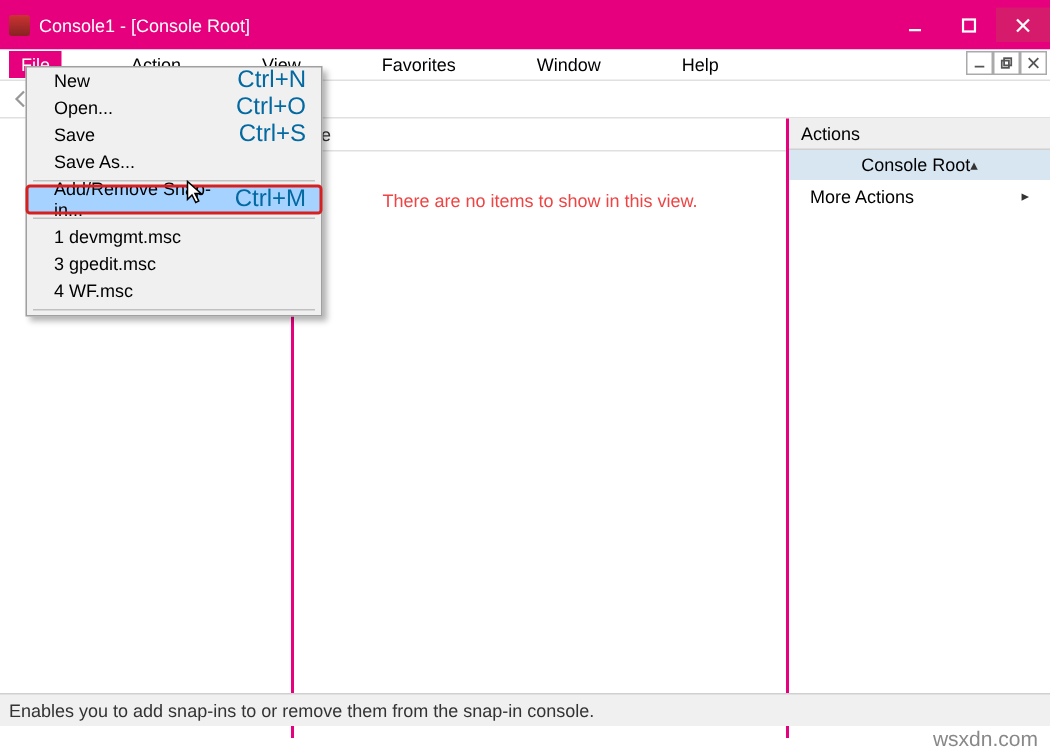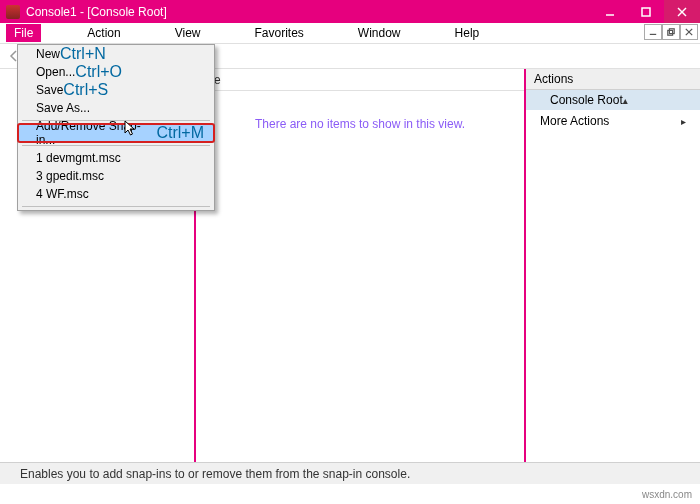"Console1 - [Console Root]" .titlebar { height: 23px -> 33px }
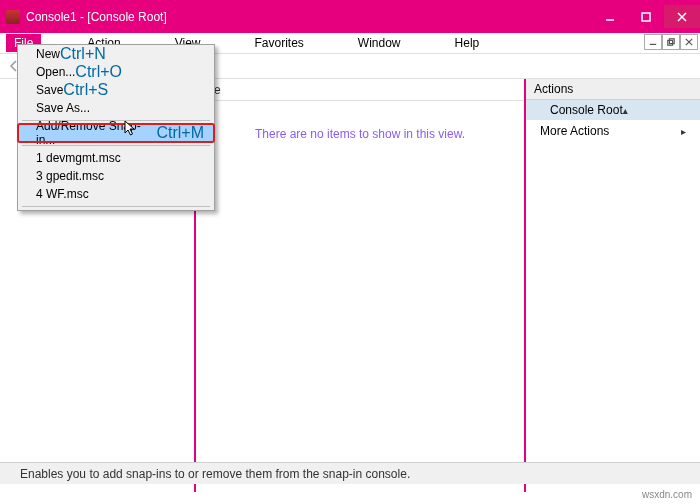"New" .dropdown .ditem { justify-content: flex-start -> space-between }
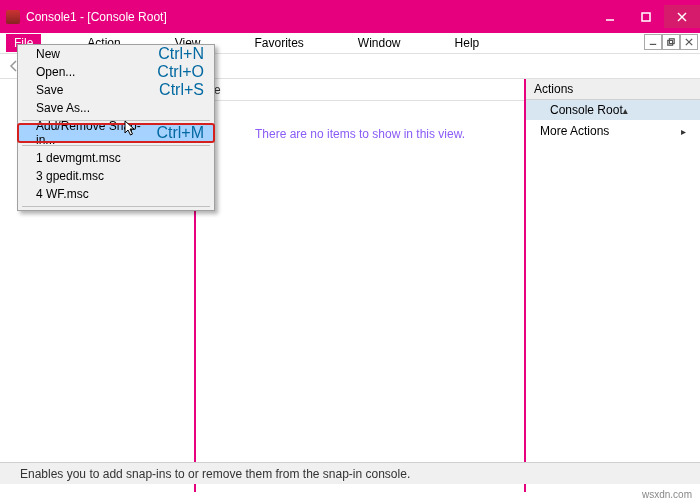"Console Root" .rightpane .section { justify-content: flex-start -> center }
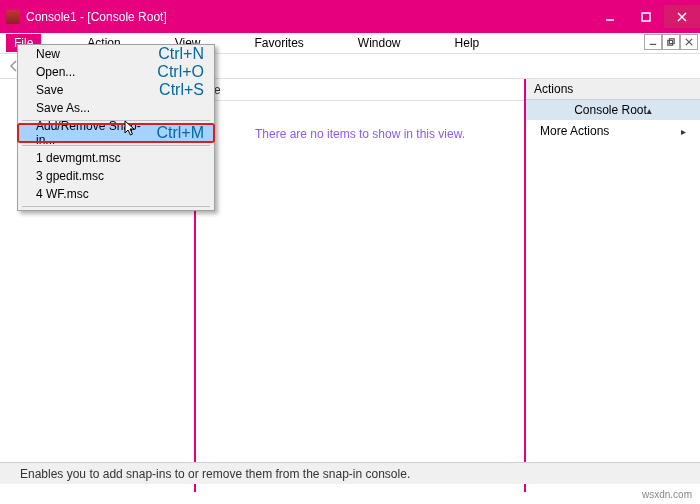"There are no items to" .middle-body { color: #8b5cf6 -> #ef4444 }
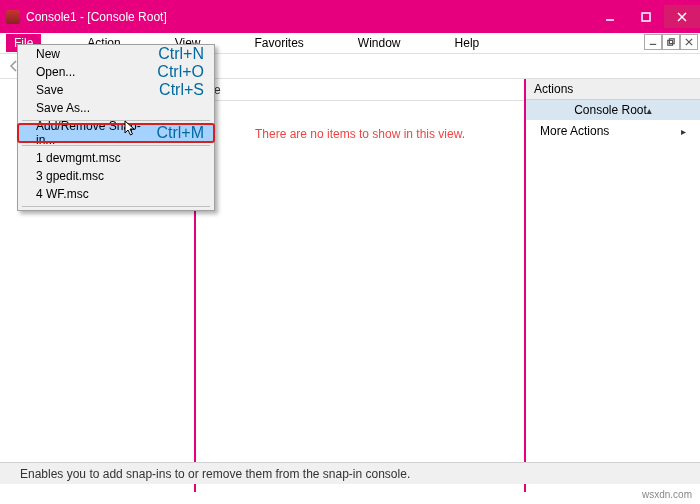"Enables you to add snap-ins" .statusbar { padding-left: 20px -> 6px }
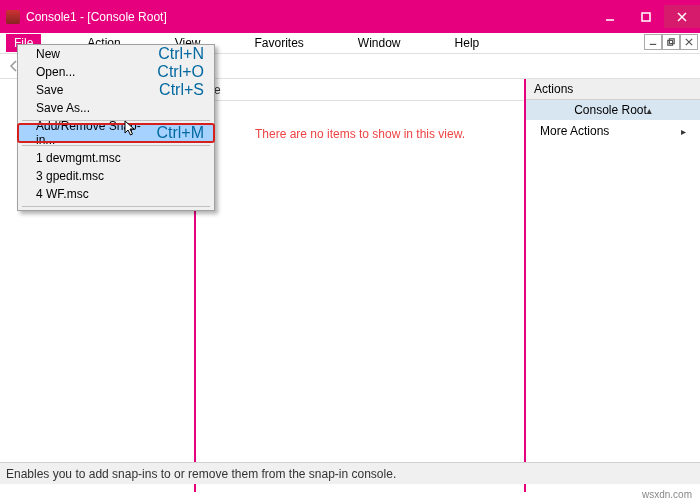"wsxdn.com" .watermark { font-size: 10px -> 14px }
